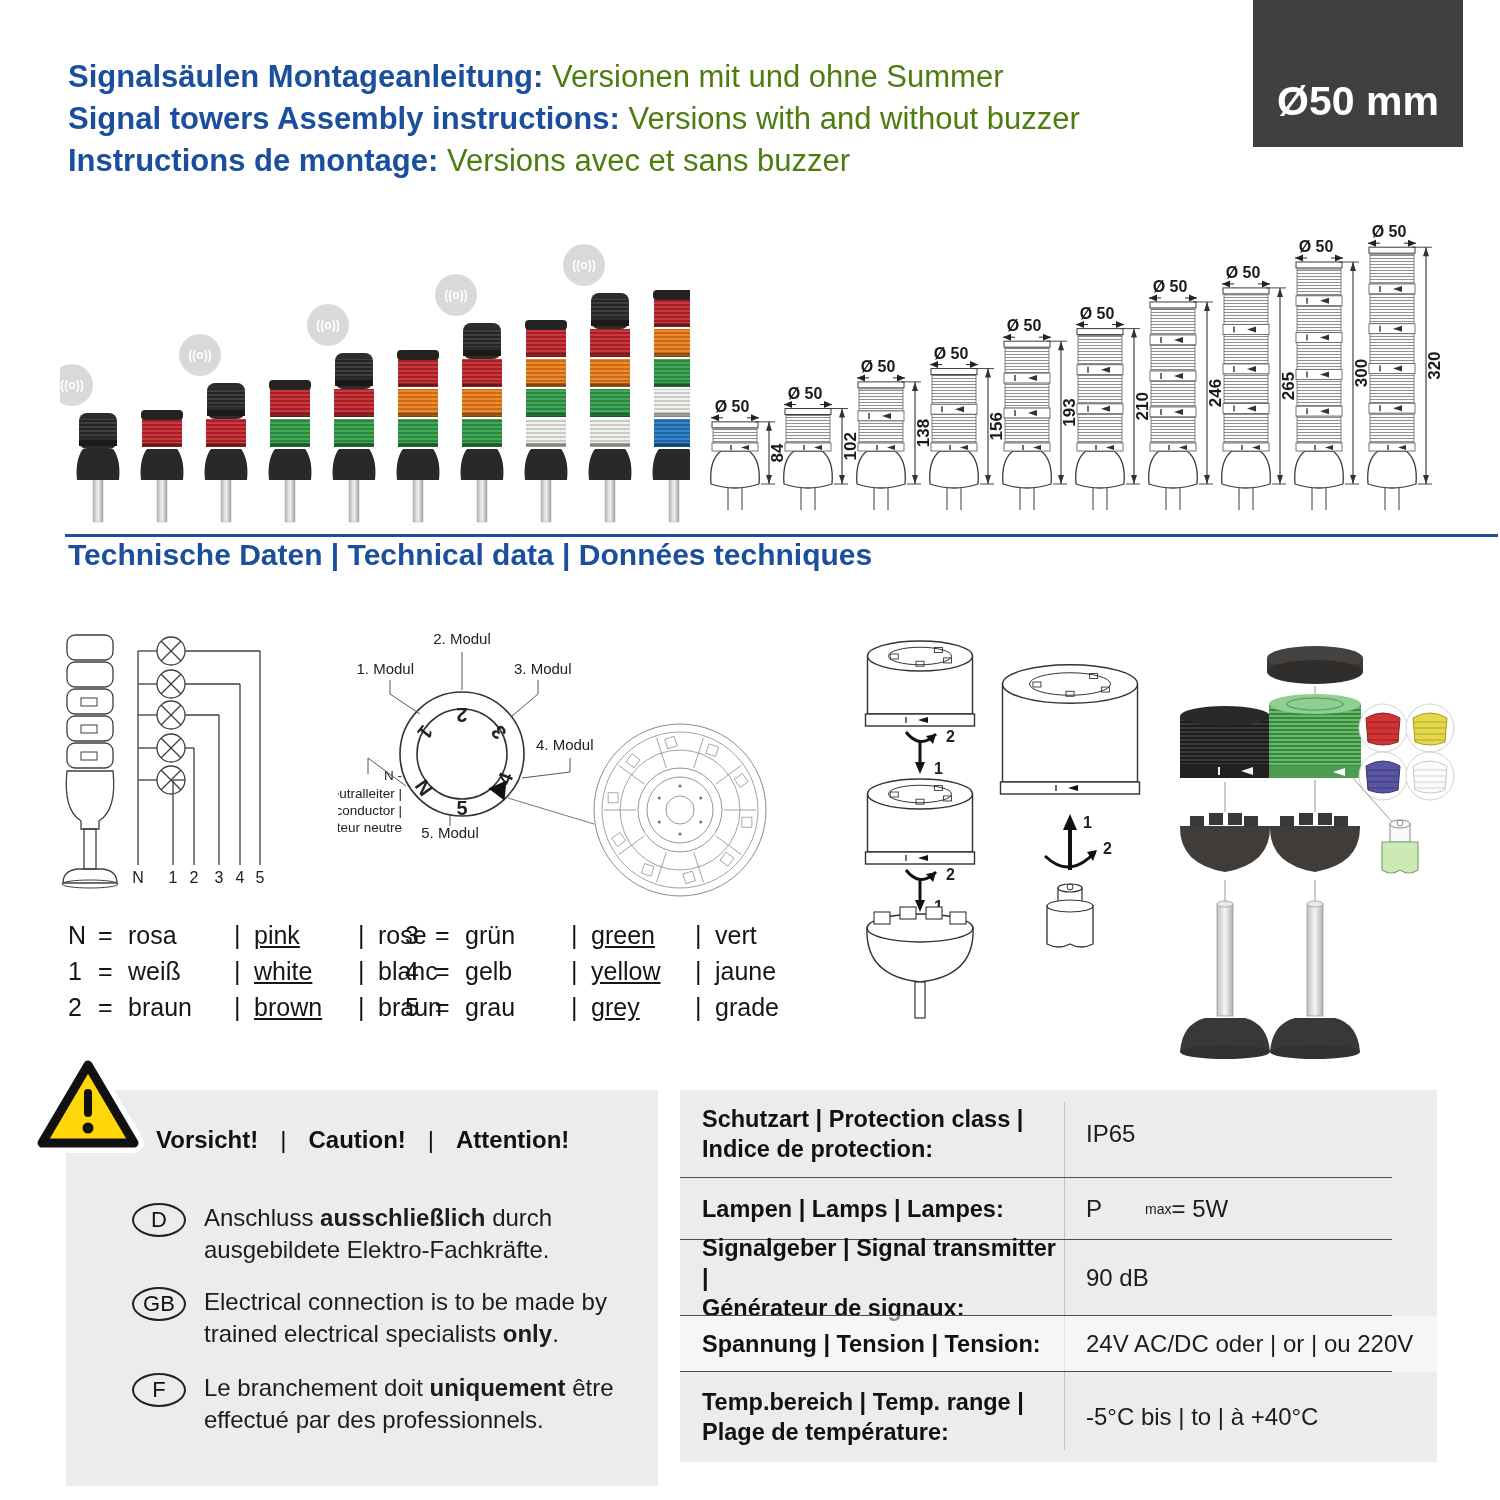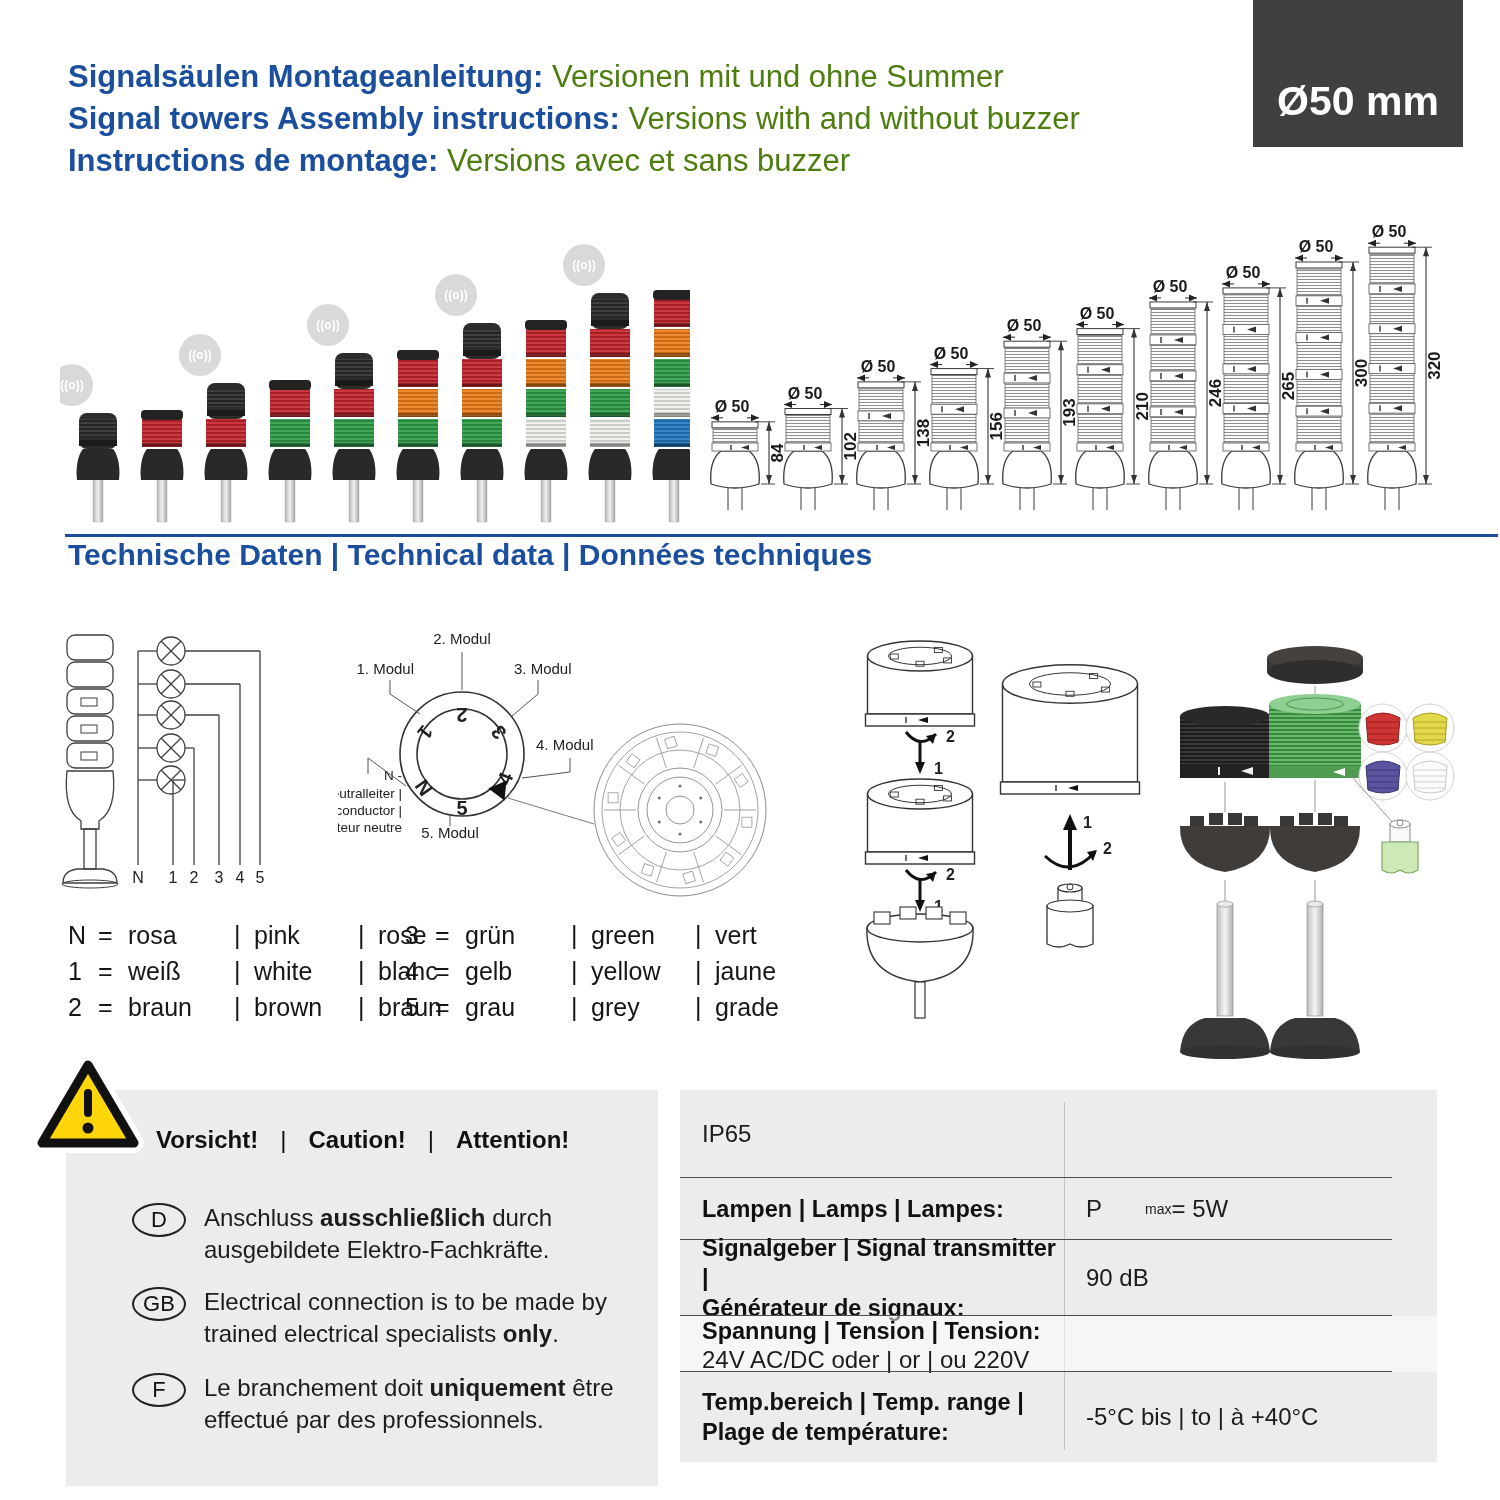"pink" .lg-en { text-decoration: none -> underline }
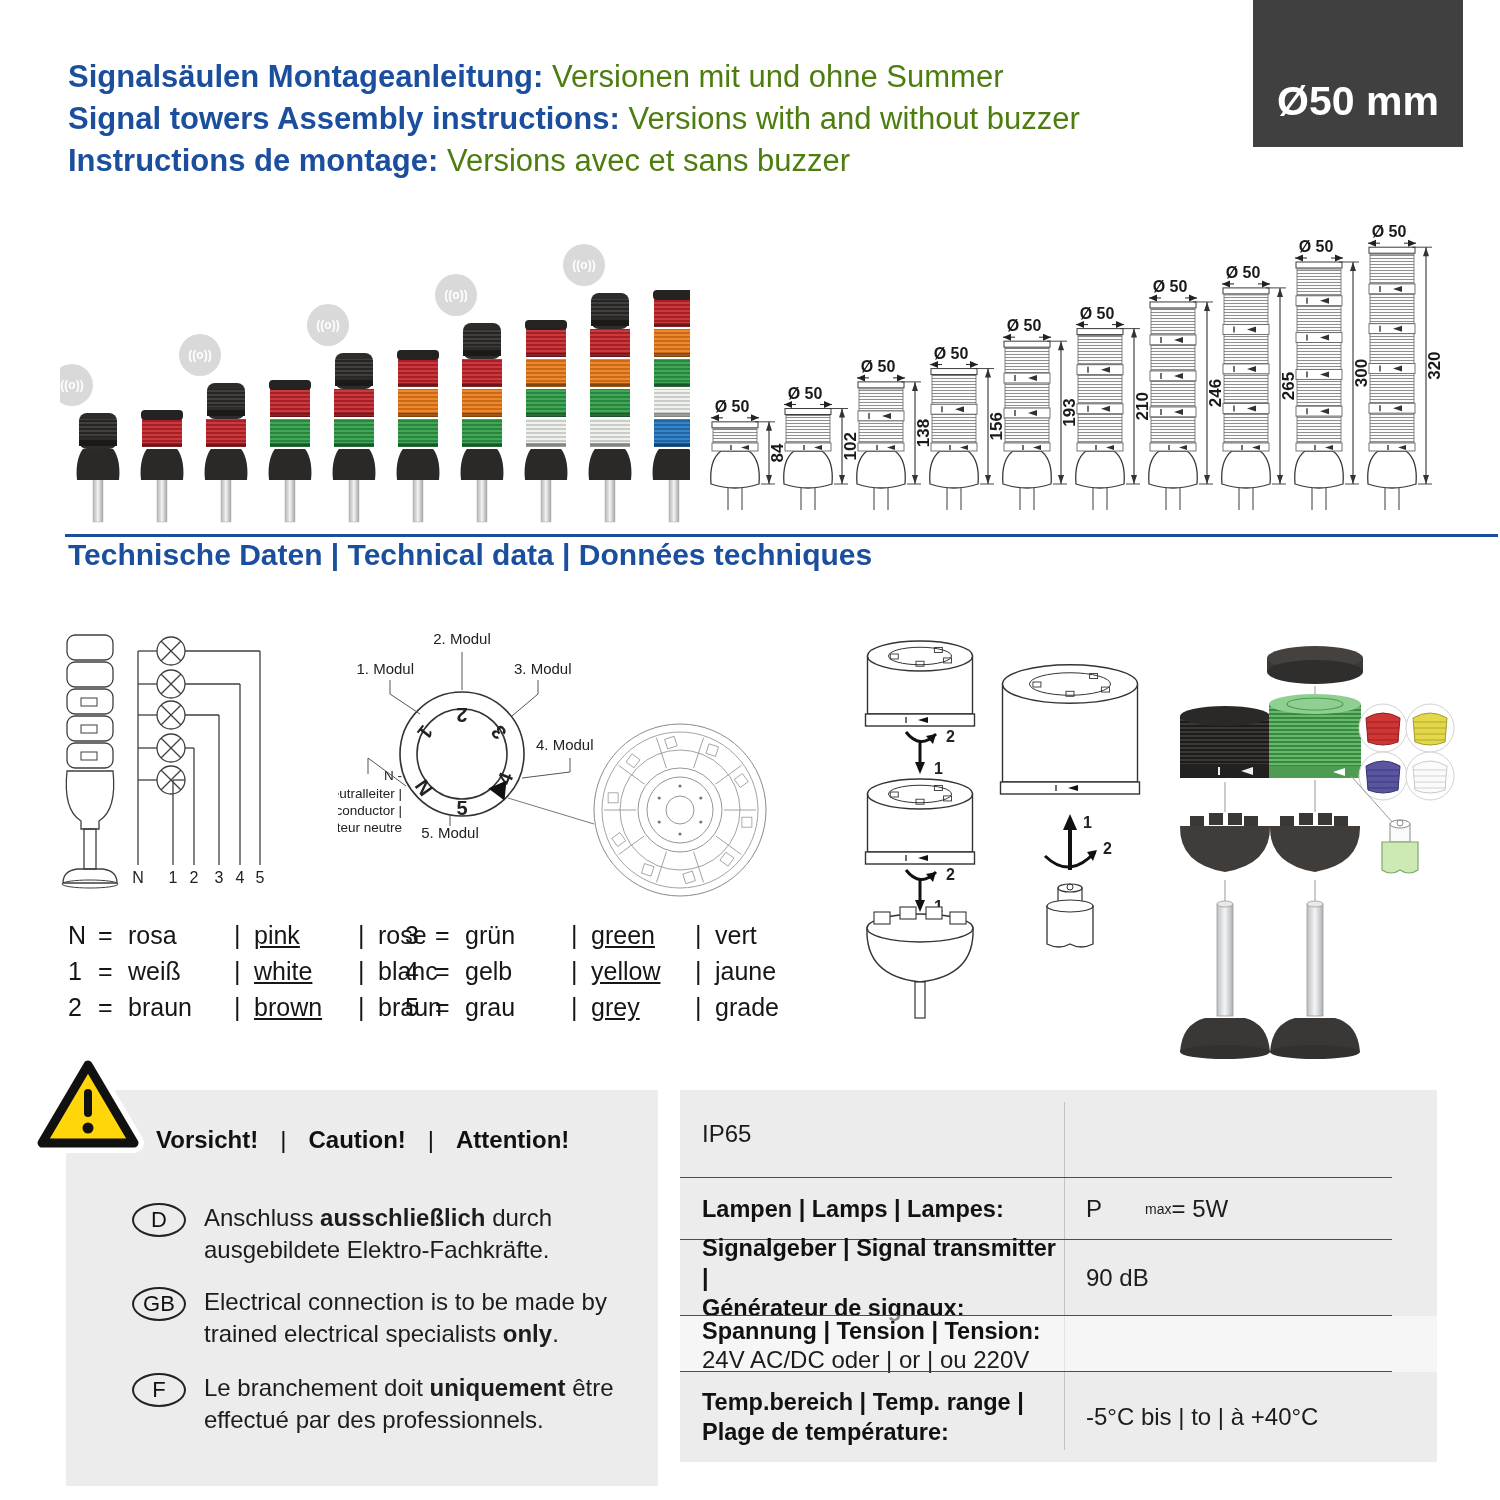"Schutzart | Protection class |" div.spec-label { html: none -> <div> <span>Schutzart | Protection class |</span> <span>Indice de protection:</span> </div> }
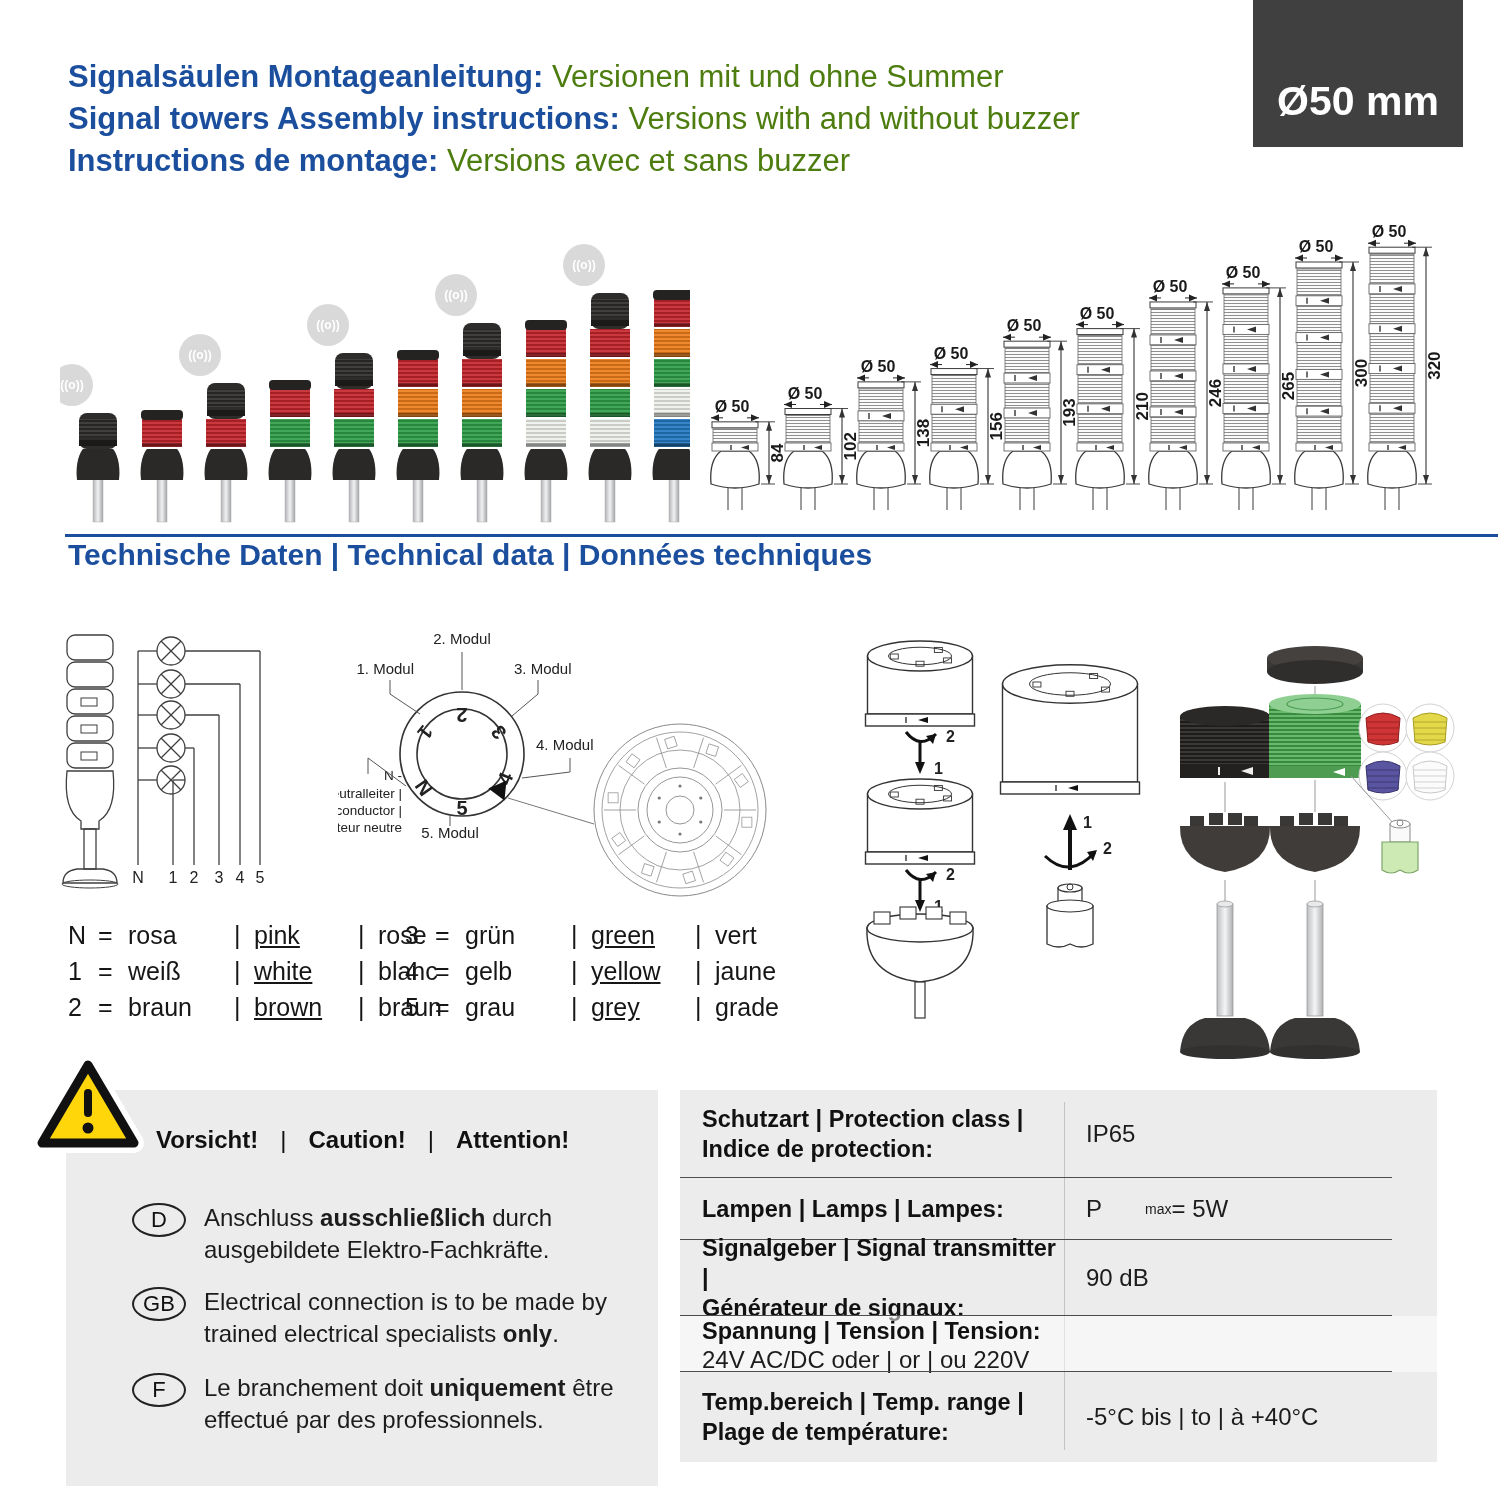"Spannung | Tension | Tension:" .row-light { flex-direction: column -> none }
